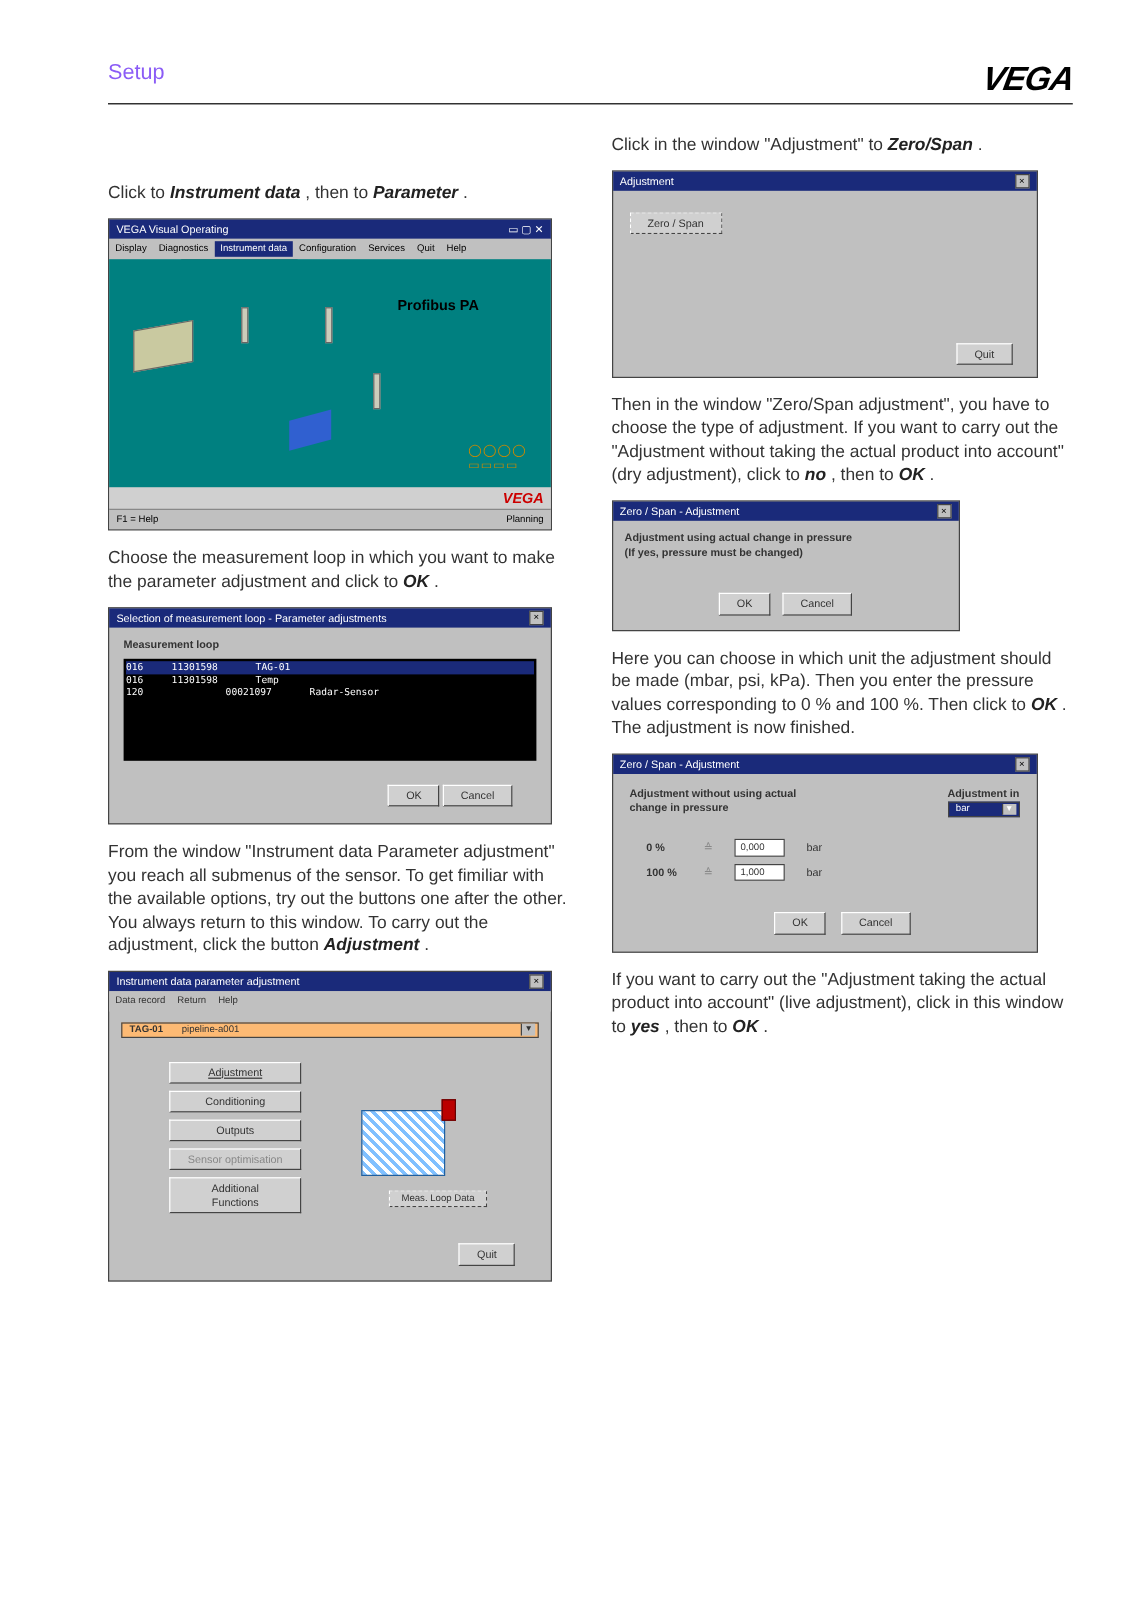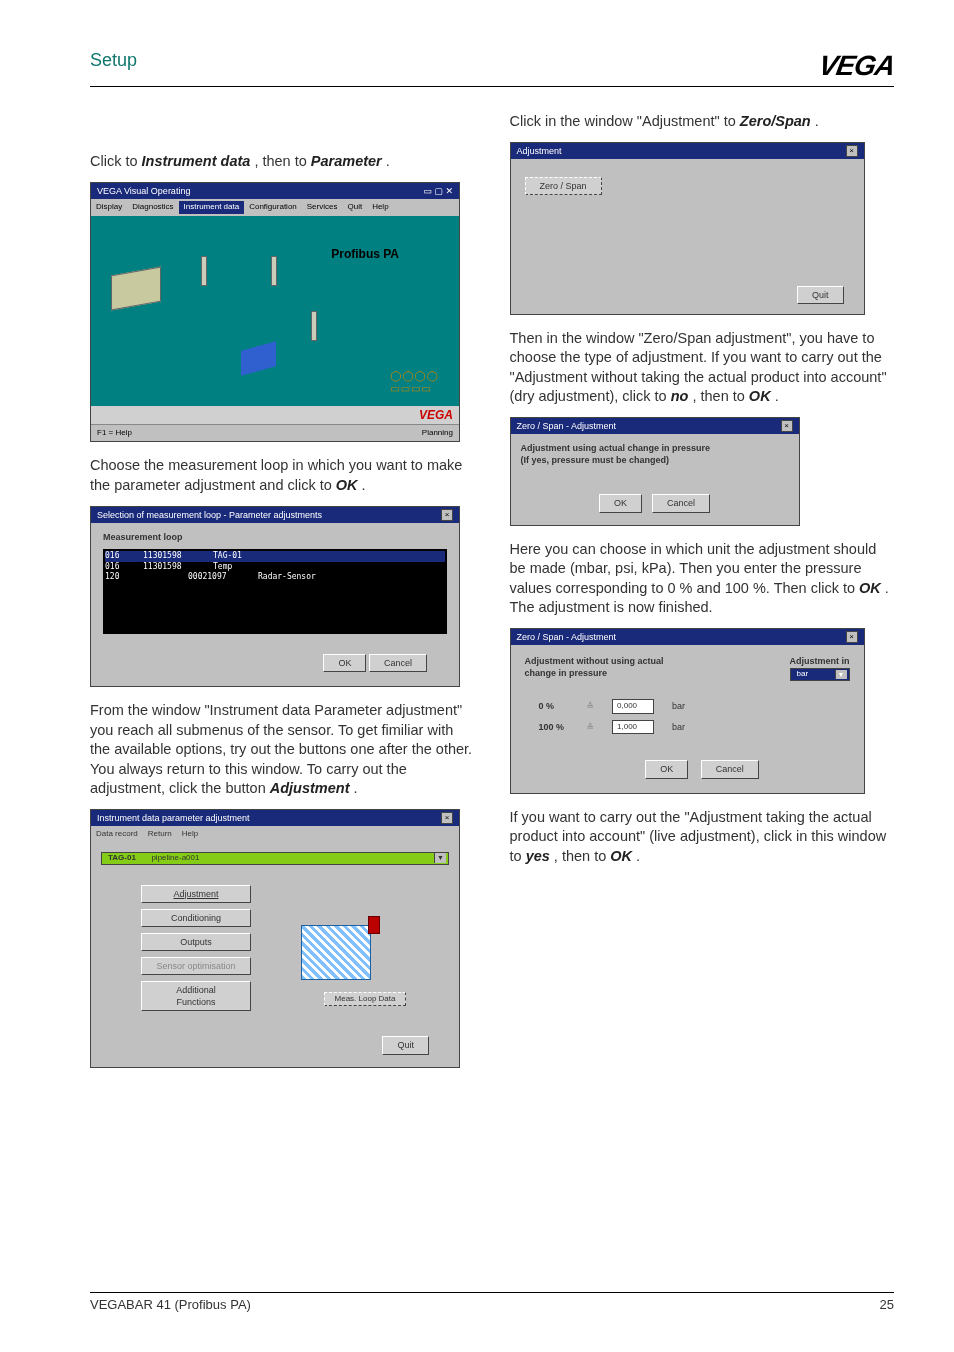"Setup" .header-title { color: #0f766e -> #8b5cf6 }
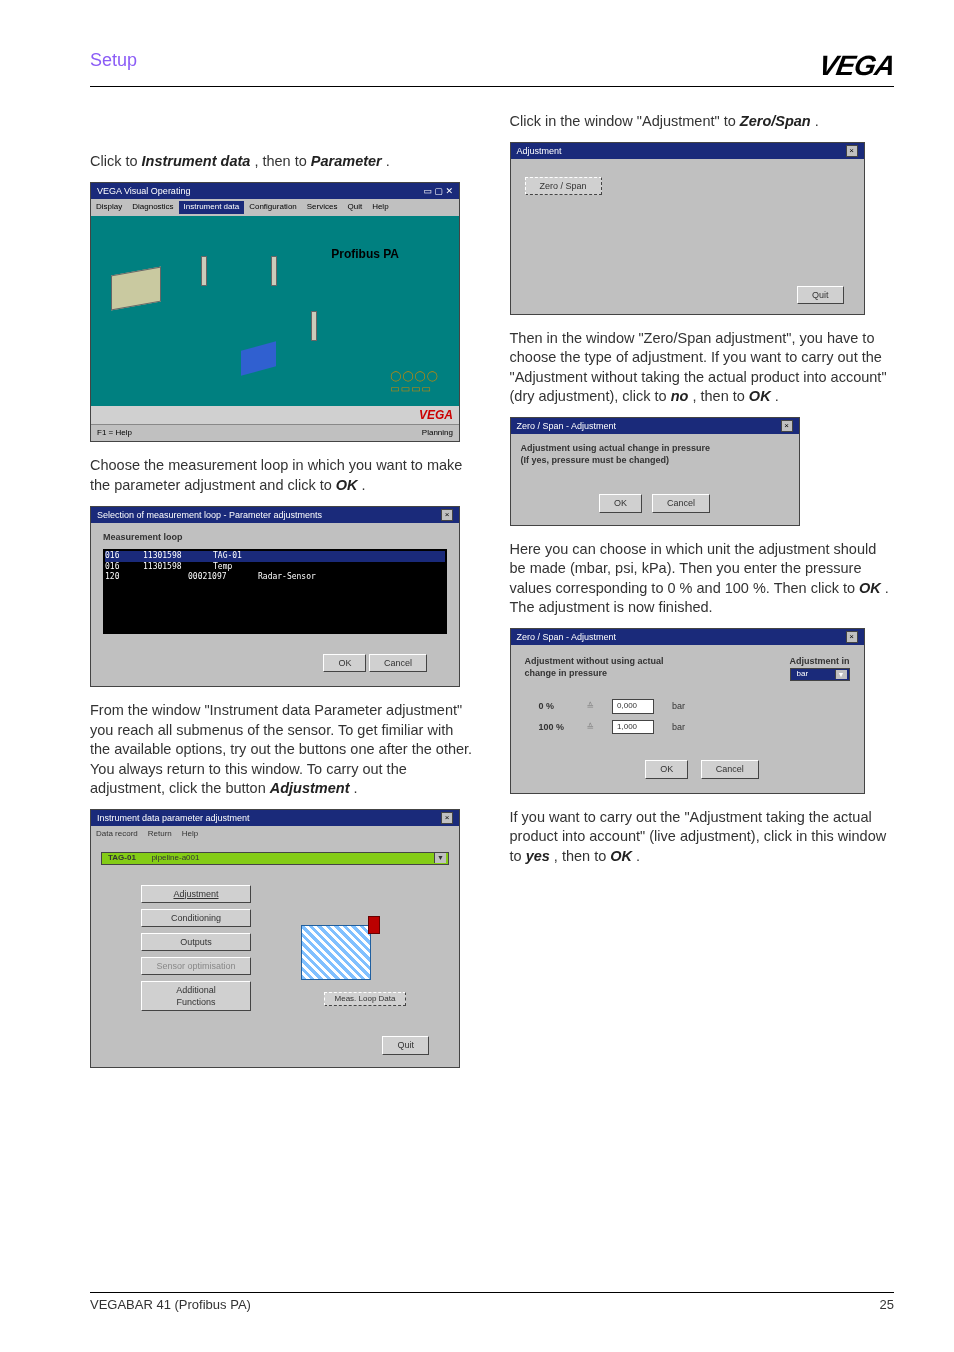"TAG-01 pipeline-a001" .dropdown { background: #84cc16 -> #fdba74 }
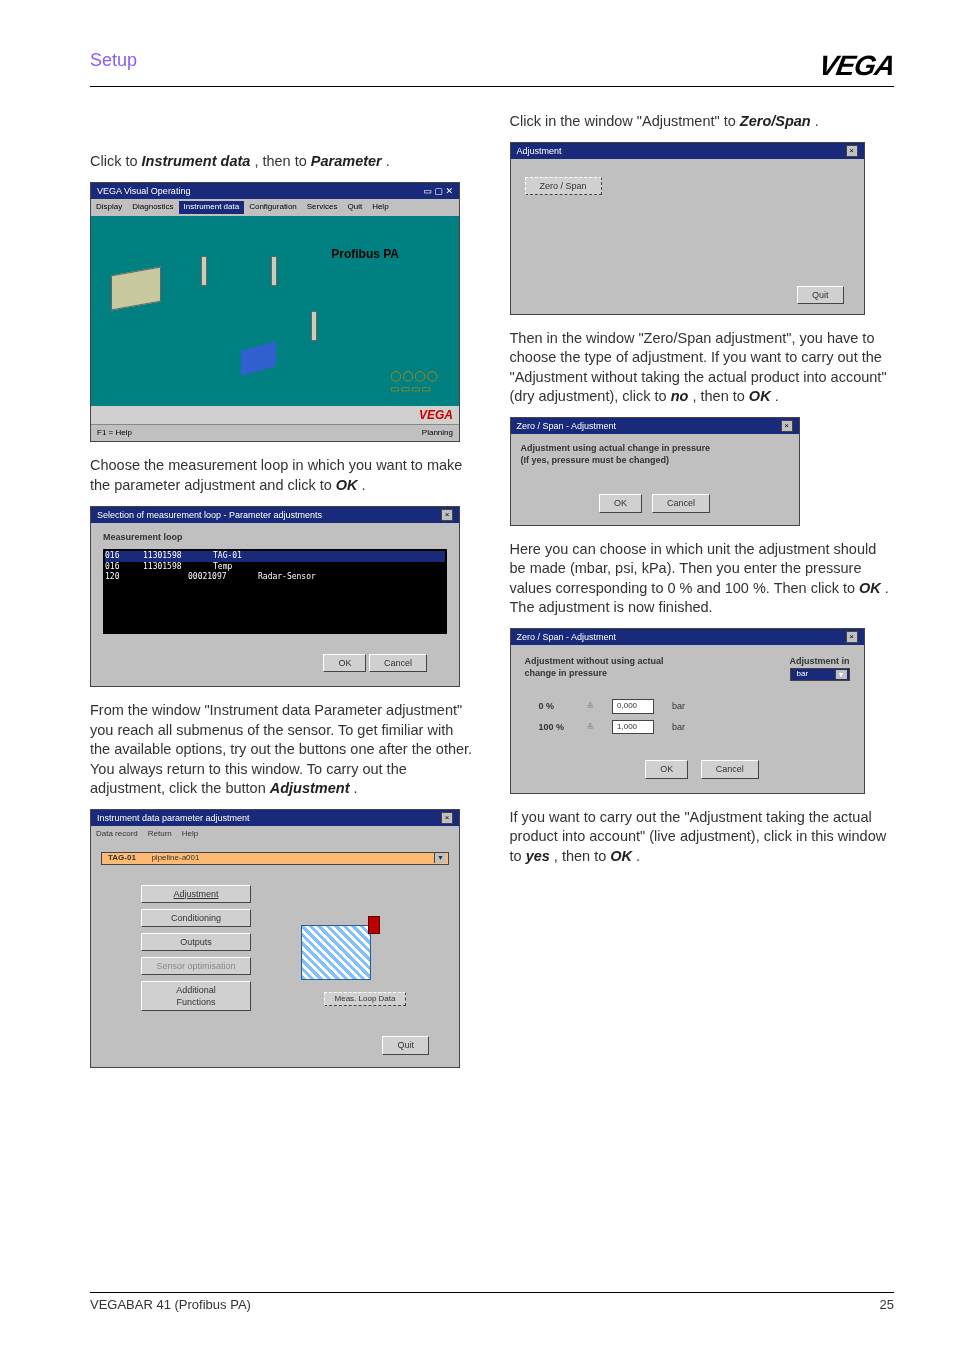"VEGABAR 41 (Profibus PA)" div.footer { html: <div> <span>VEGABAR 41 (Profibus PA)</span> <span>25</span> </div> -> none }
